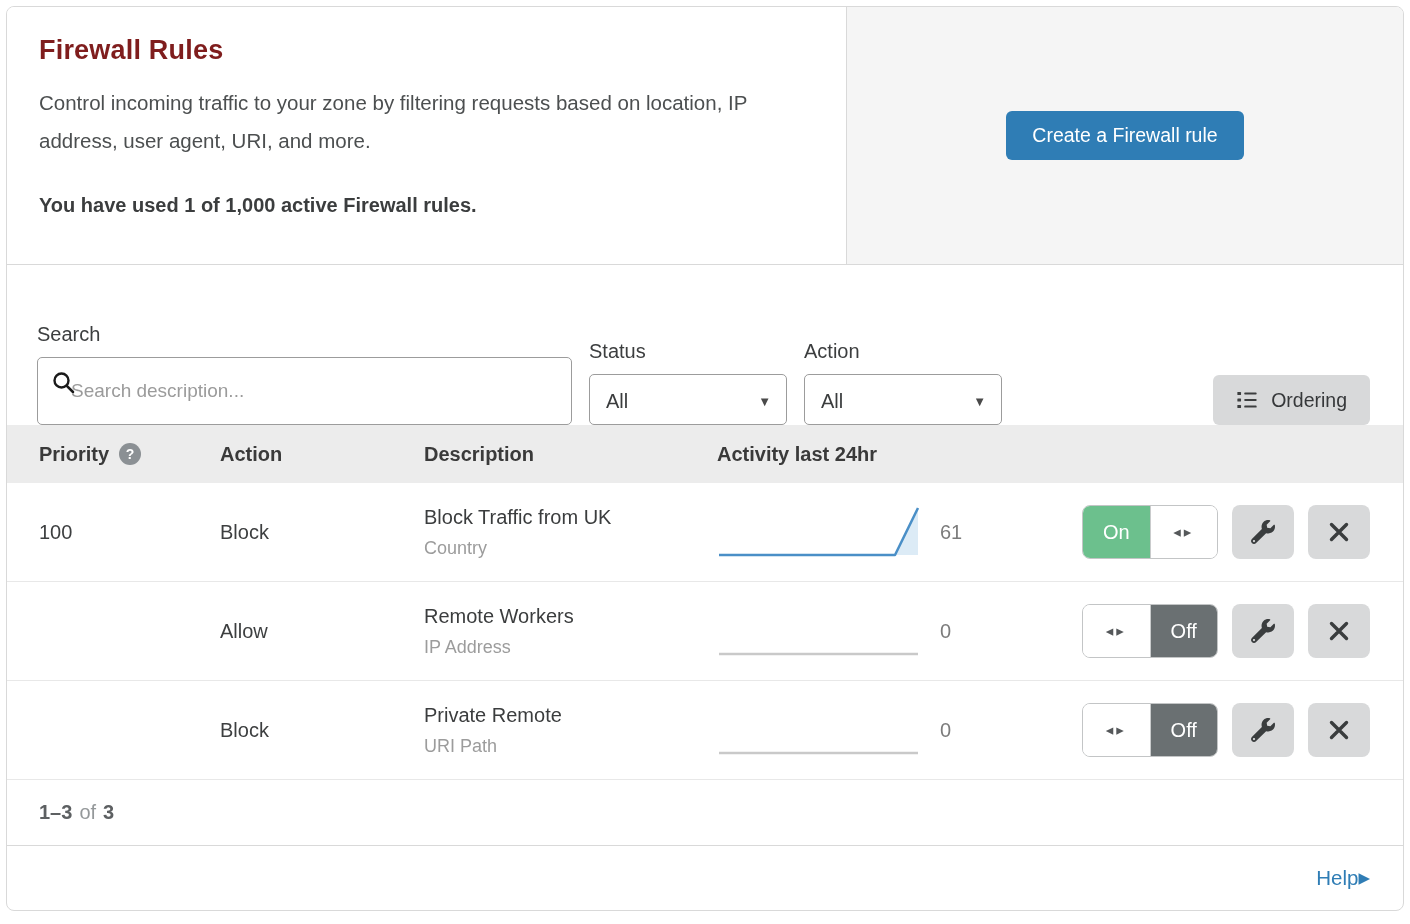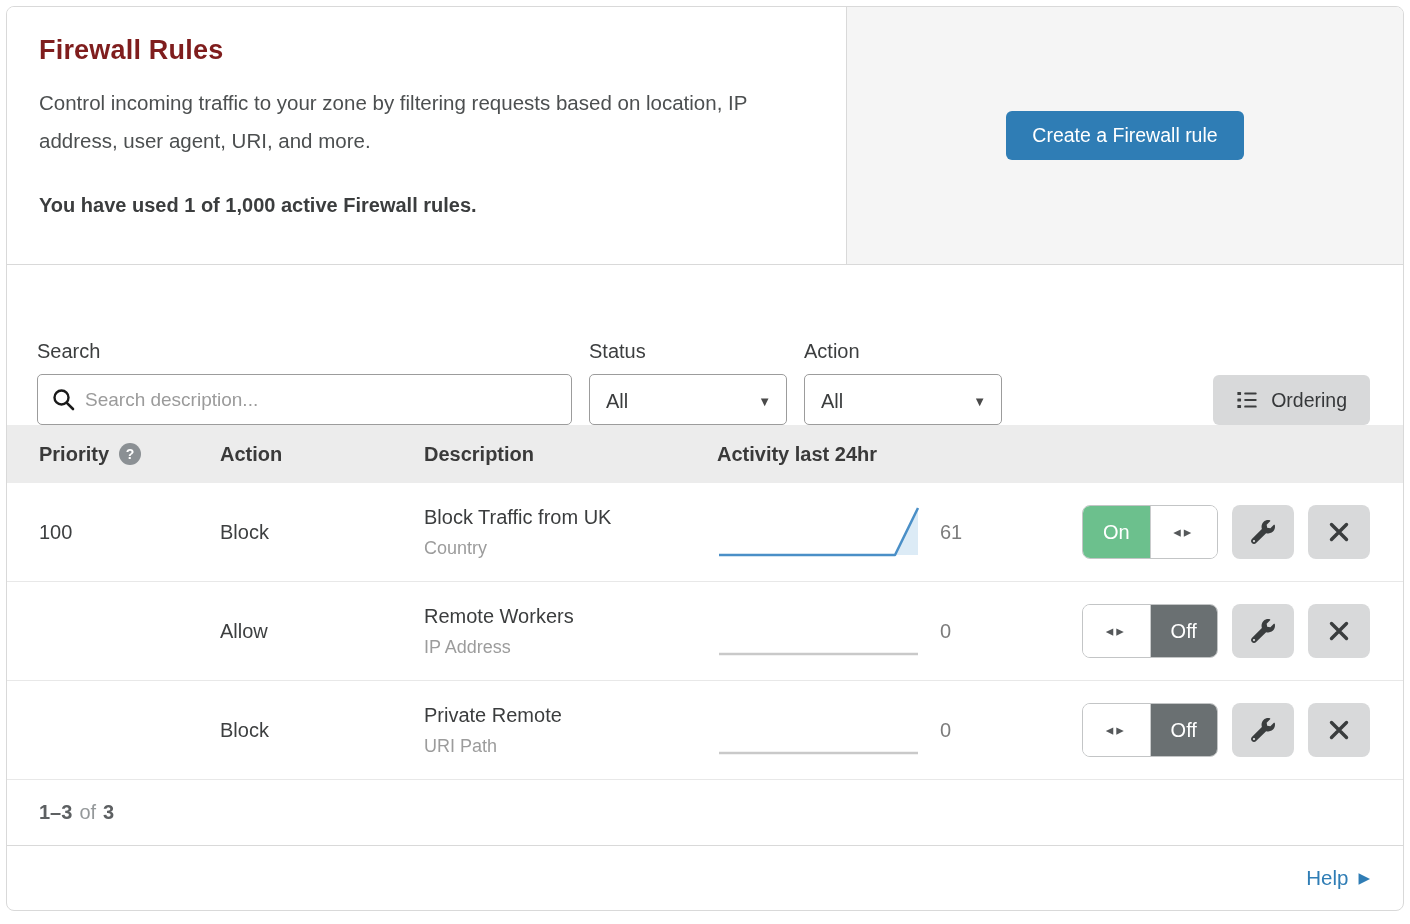"Search description..." .search-box input { height: 51px -> 68px; padding: 0 14px 0 47px -> 0 14px 0 33px }
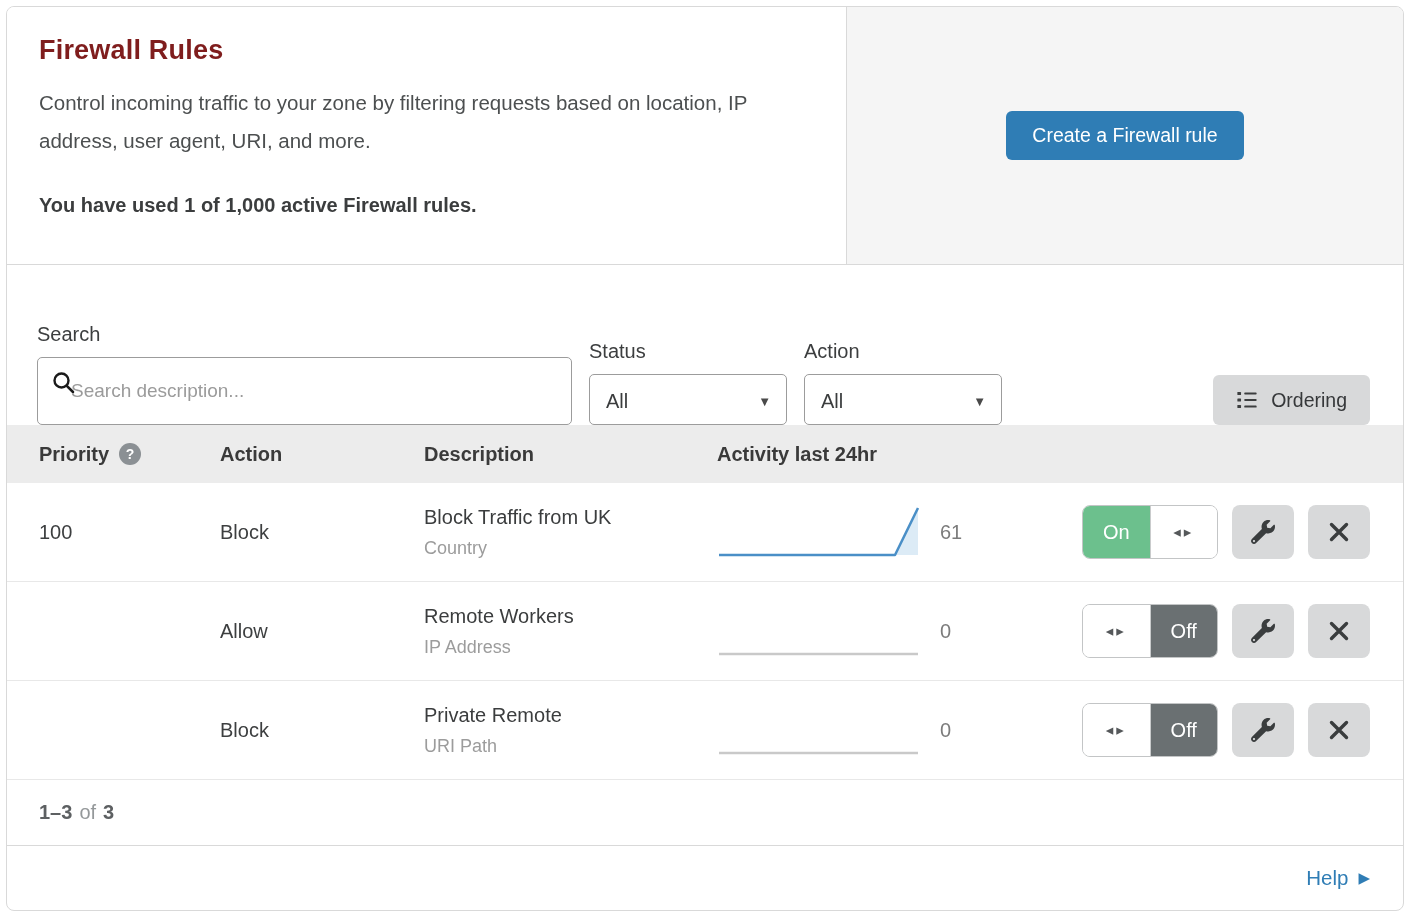"Help" .help-link { gap: 10px -> none }
